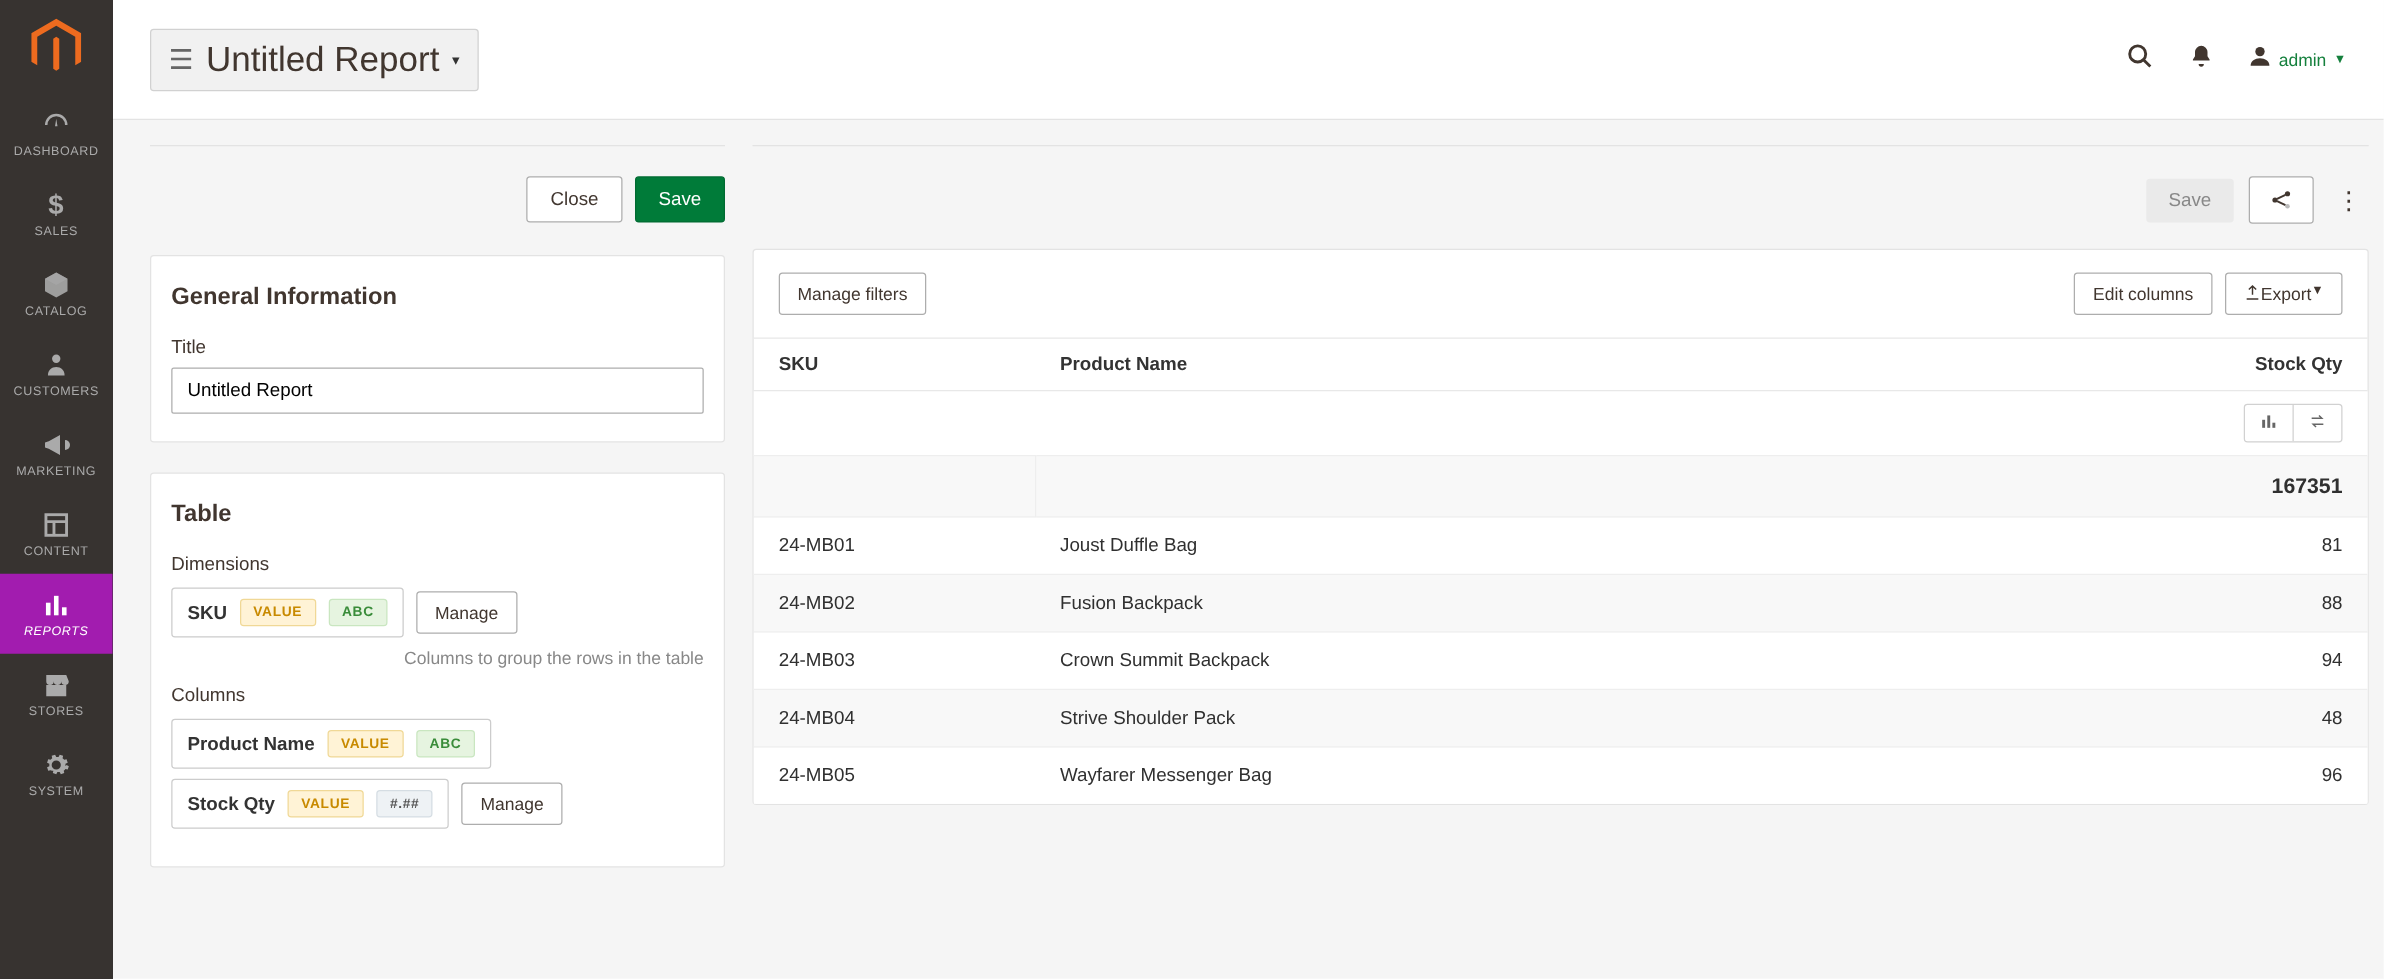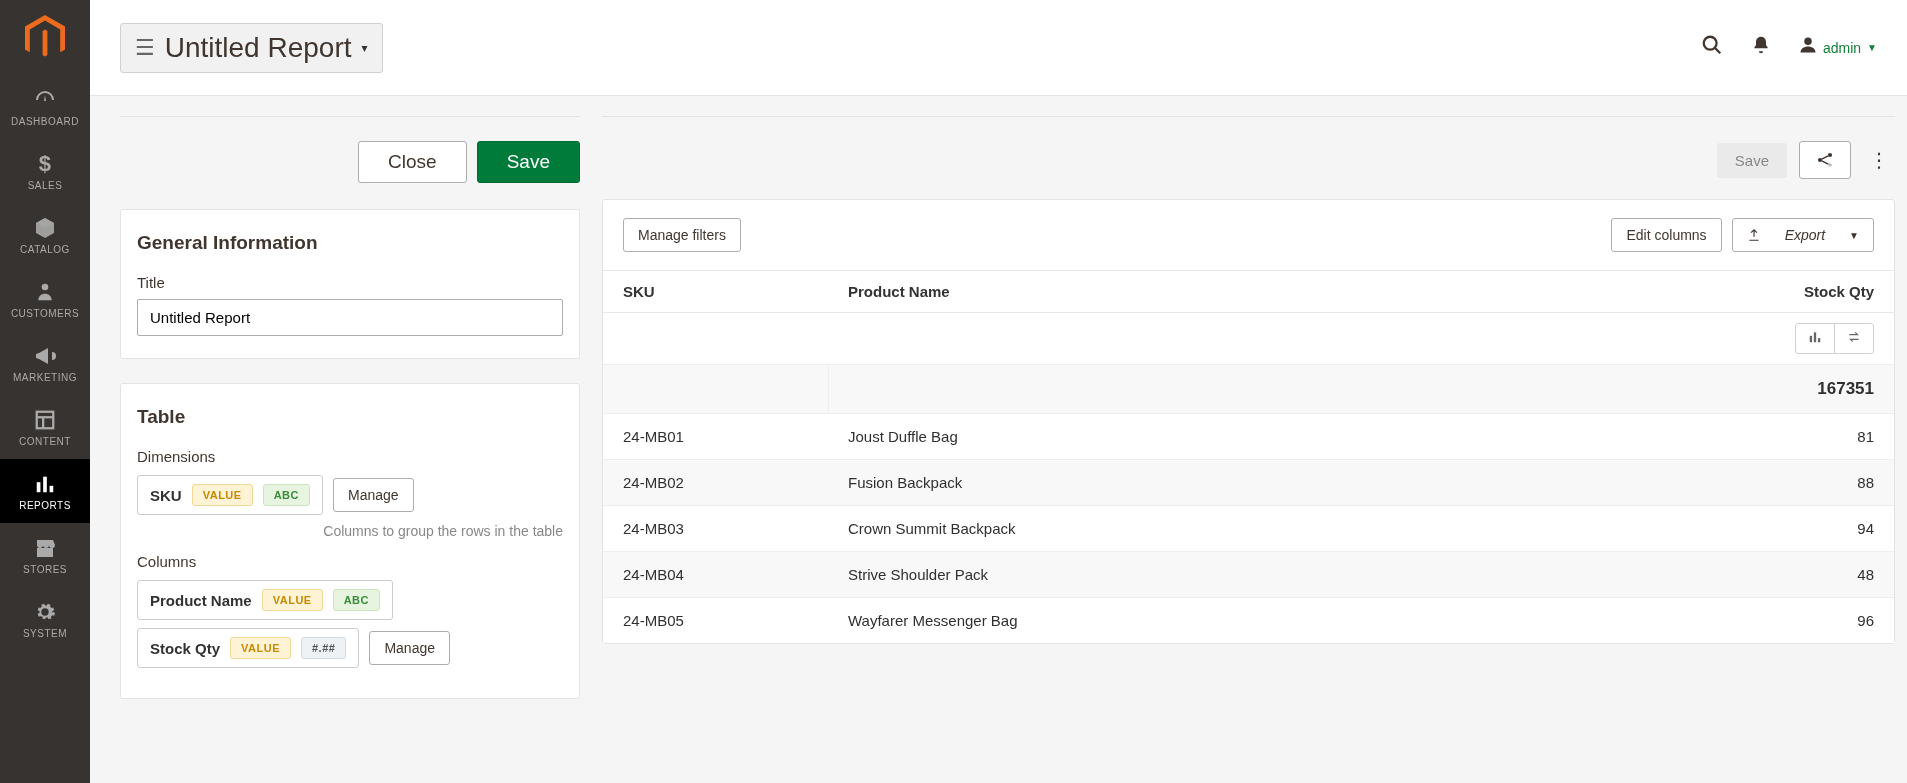"Close" .btn { font-size: 19px -> 15px; padding: 9px 29px -> 9px 18px }
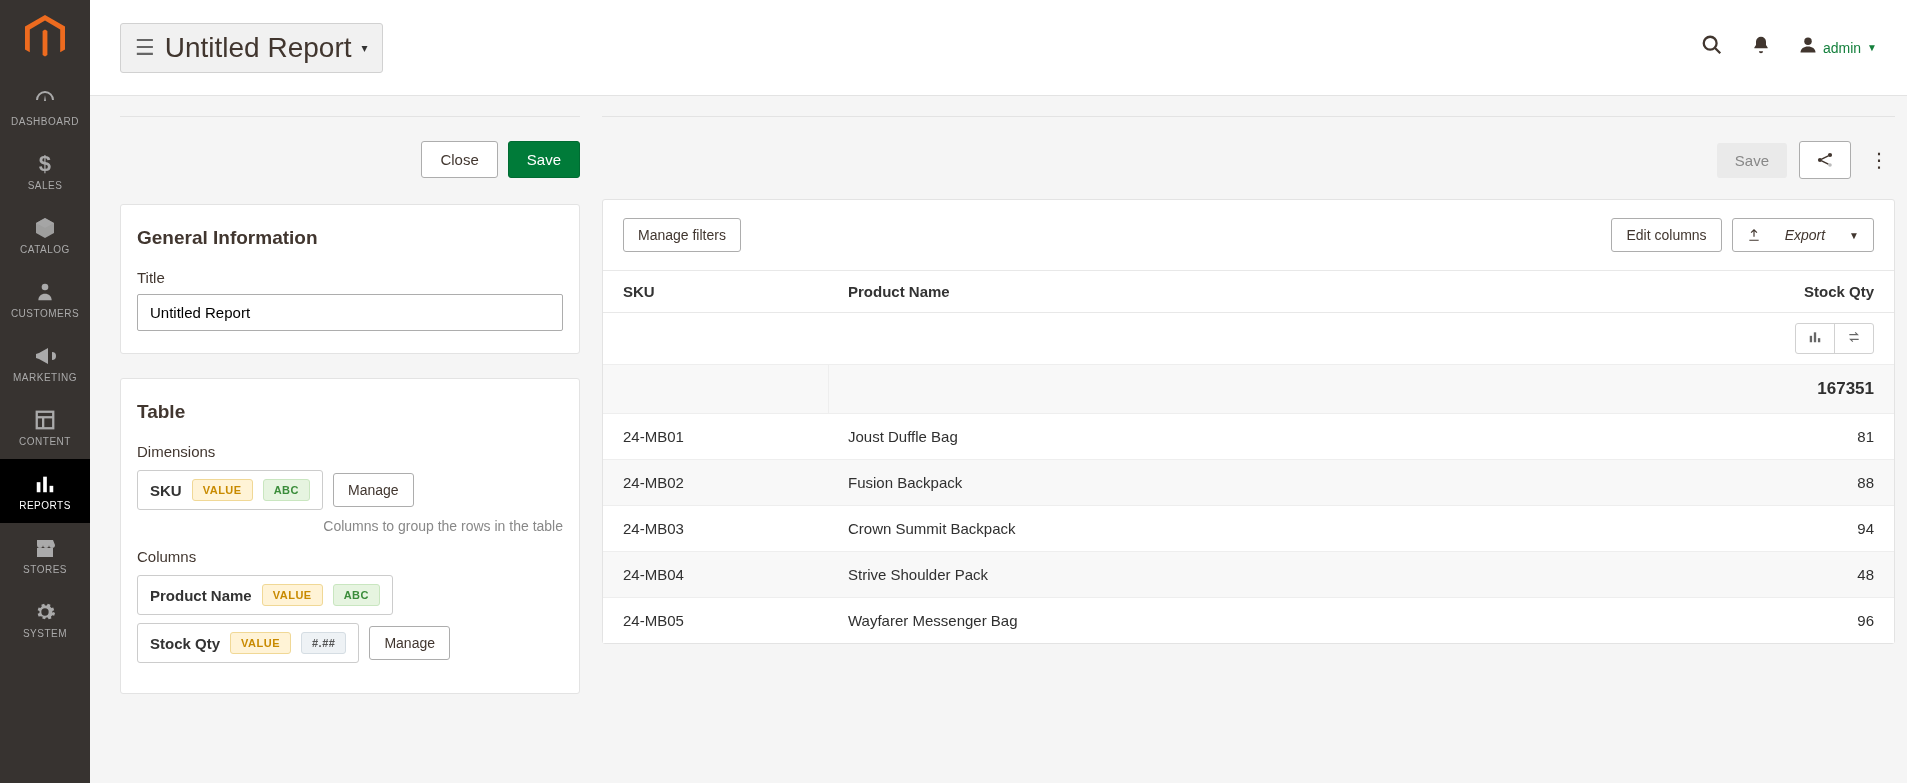"Export" .export-btn { align-items: center -> none; font-style: italic -> none; gap: 24px -> 0 }
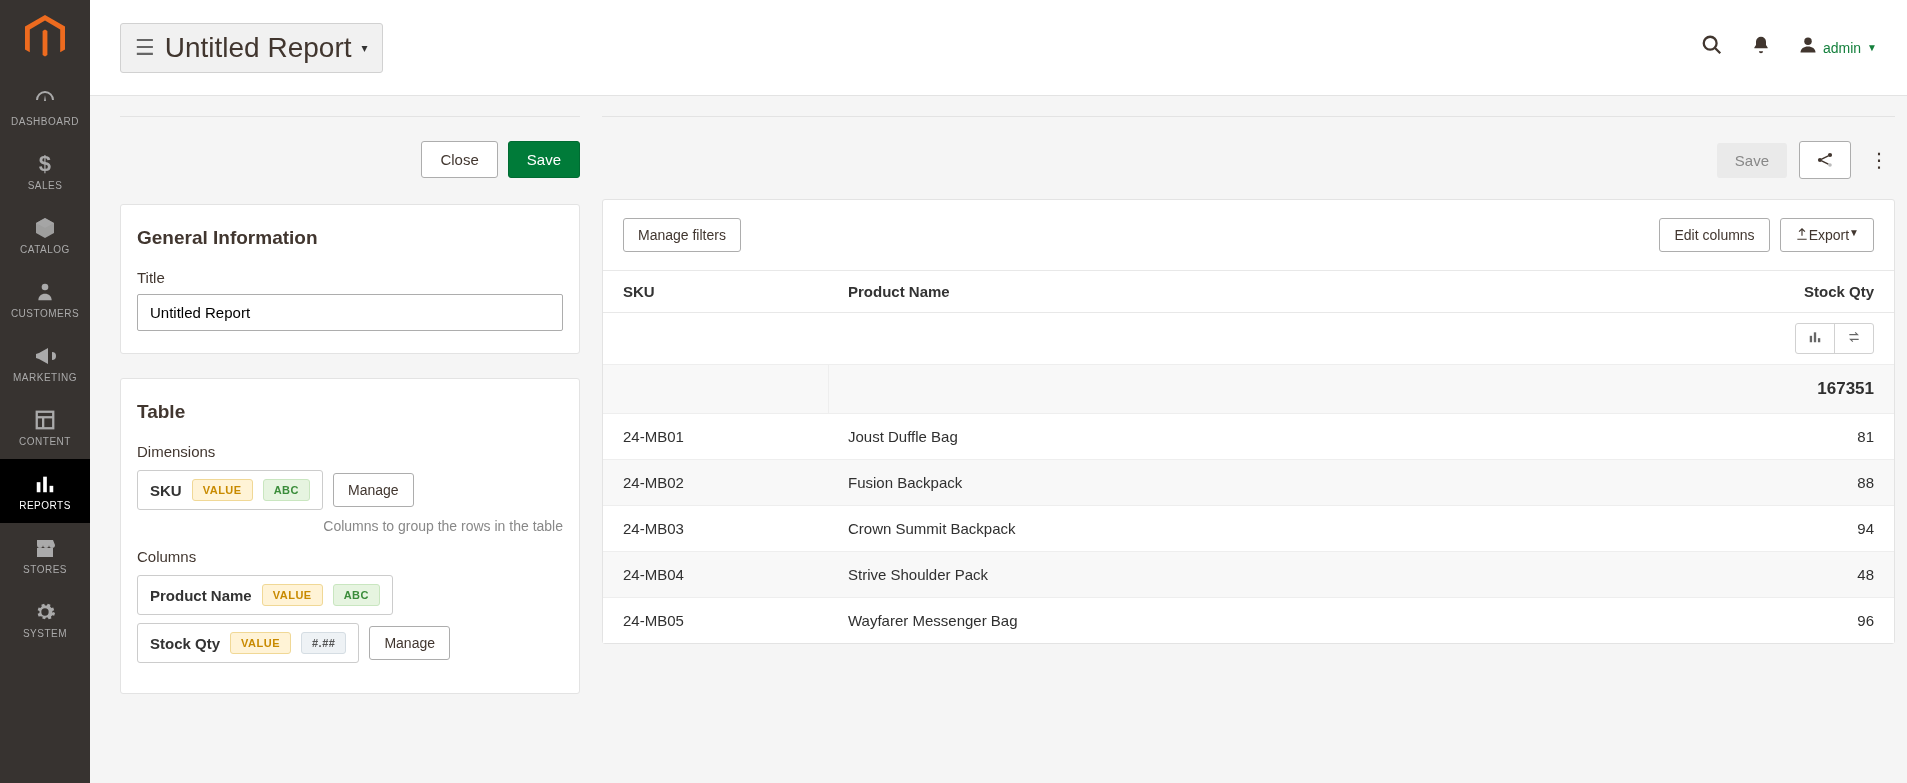"REPORTS" .sidebar-item.active { background: #000000 -> #a21caf; font-style: none -> italic }
